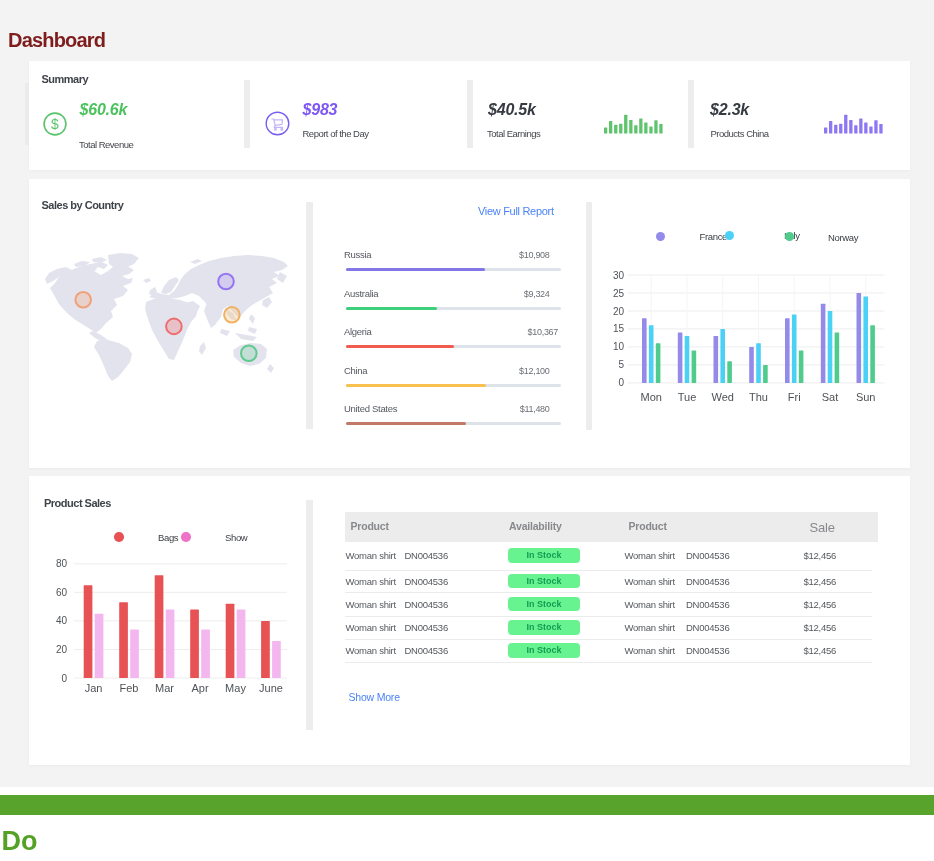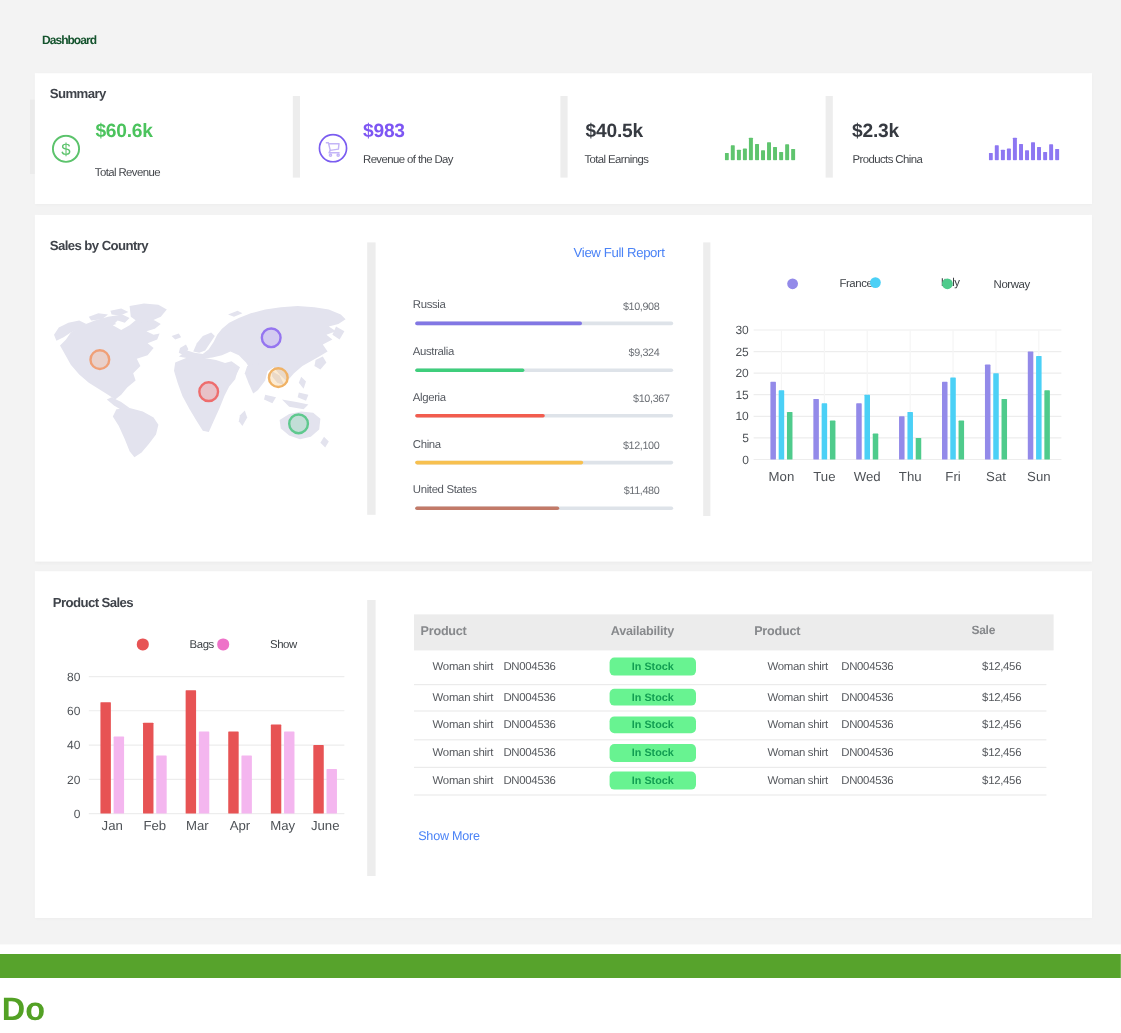"Dashboard" div.abs { color: #14532d -> #7f1d1d; font-size: 10px -> 20px; left: 35px -> 8px }
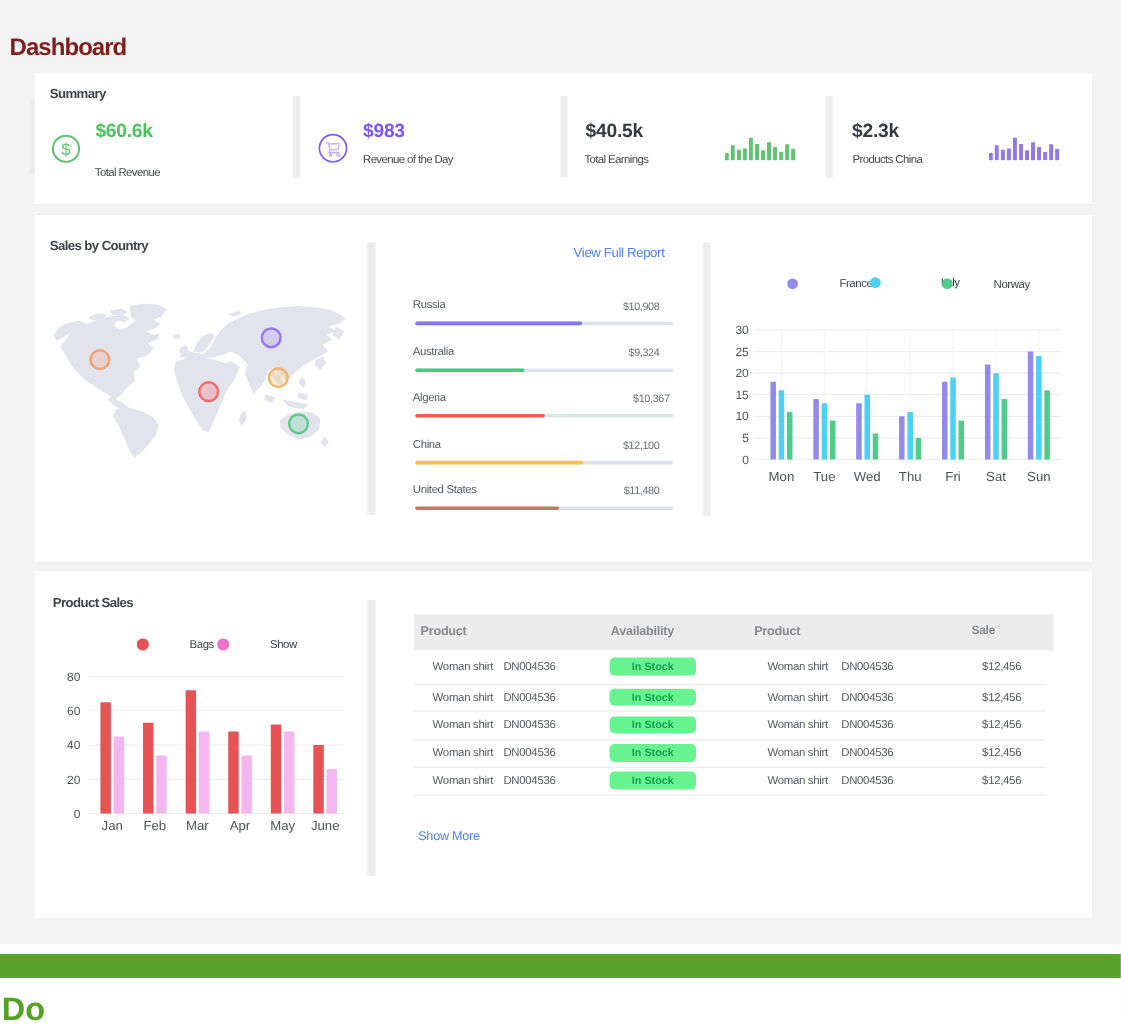"$60.6k" .bignum { font-style: none -> italic }
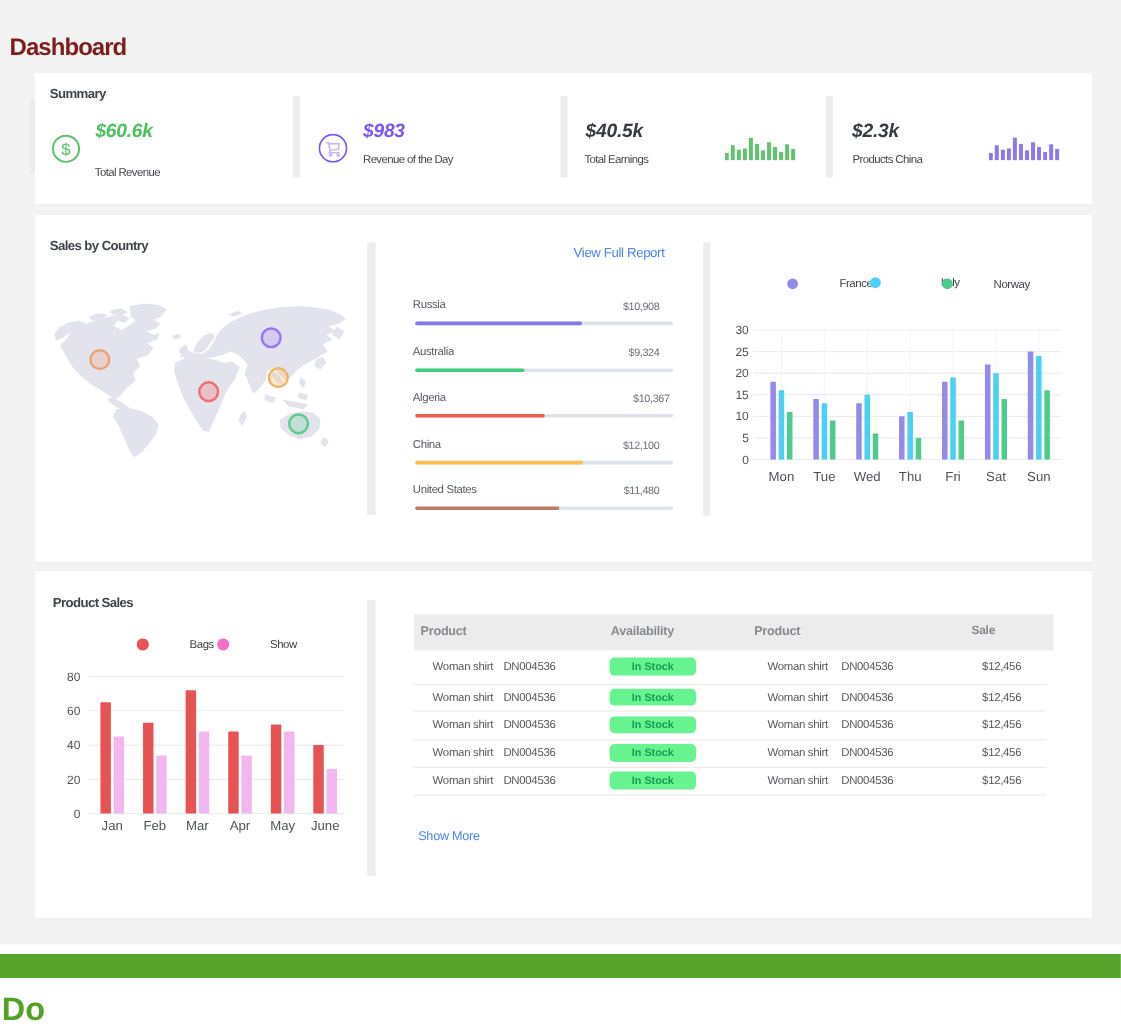"Revenue of the Day" div.smlbl { text: Revenue -> Report }
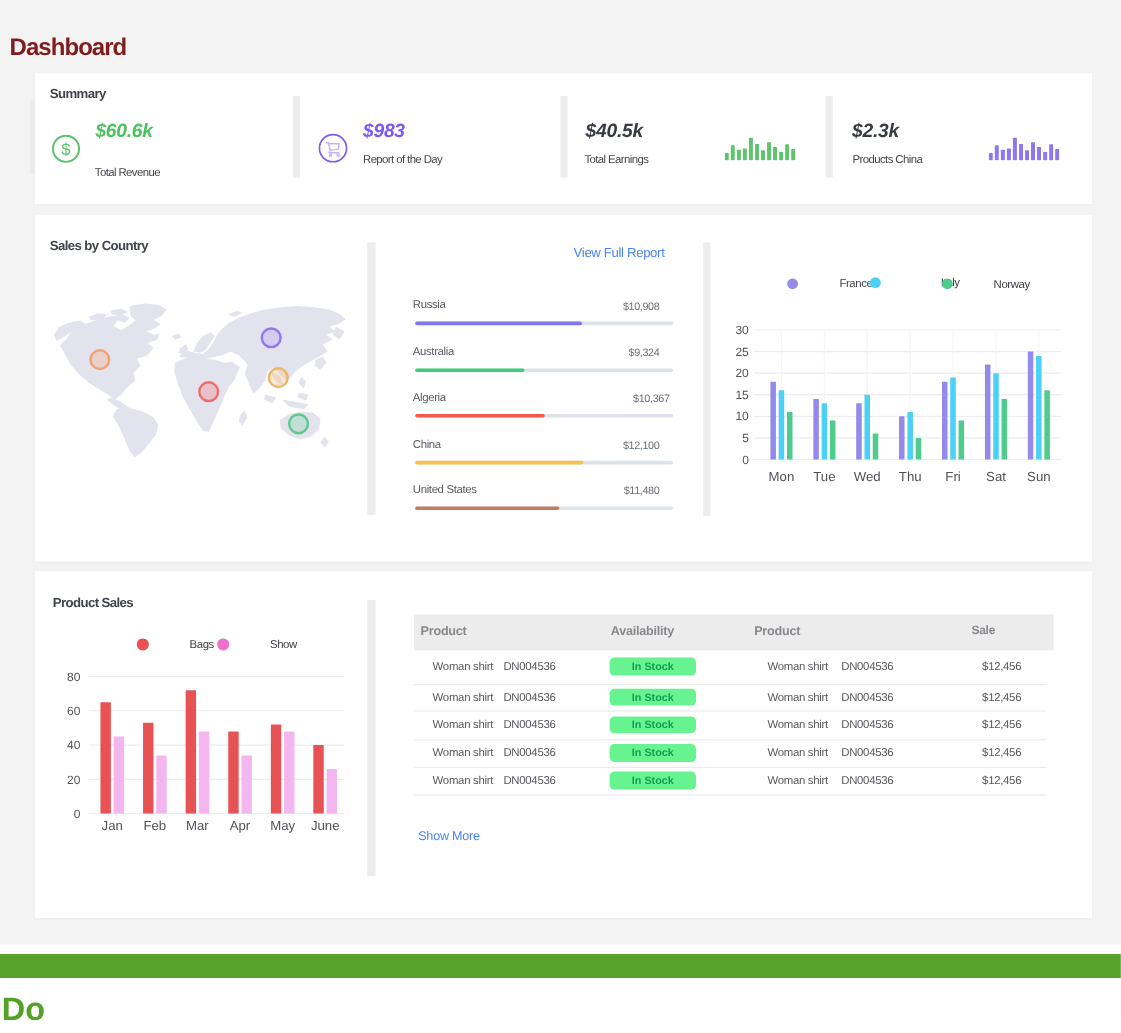"Sale" div { font-size: 10px -> 13px; font-weight: bold -> normal }
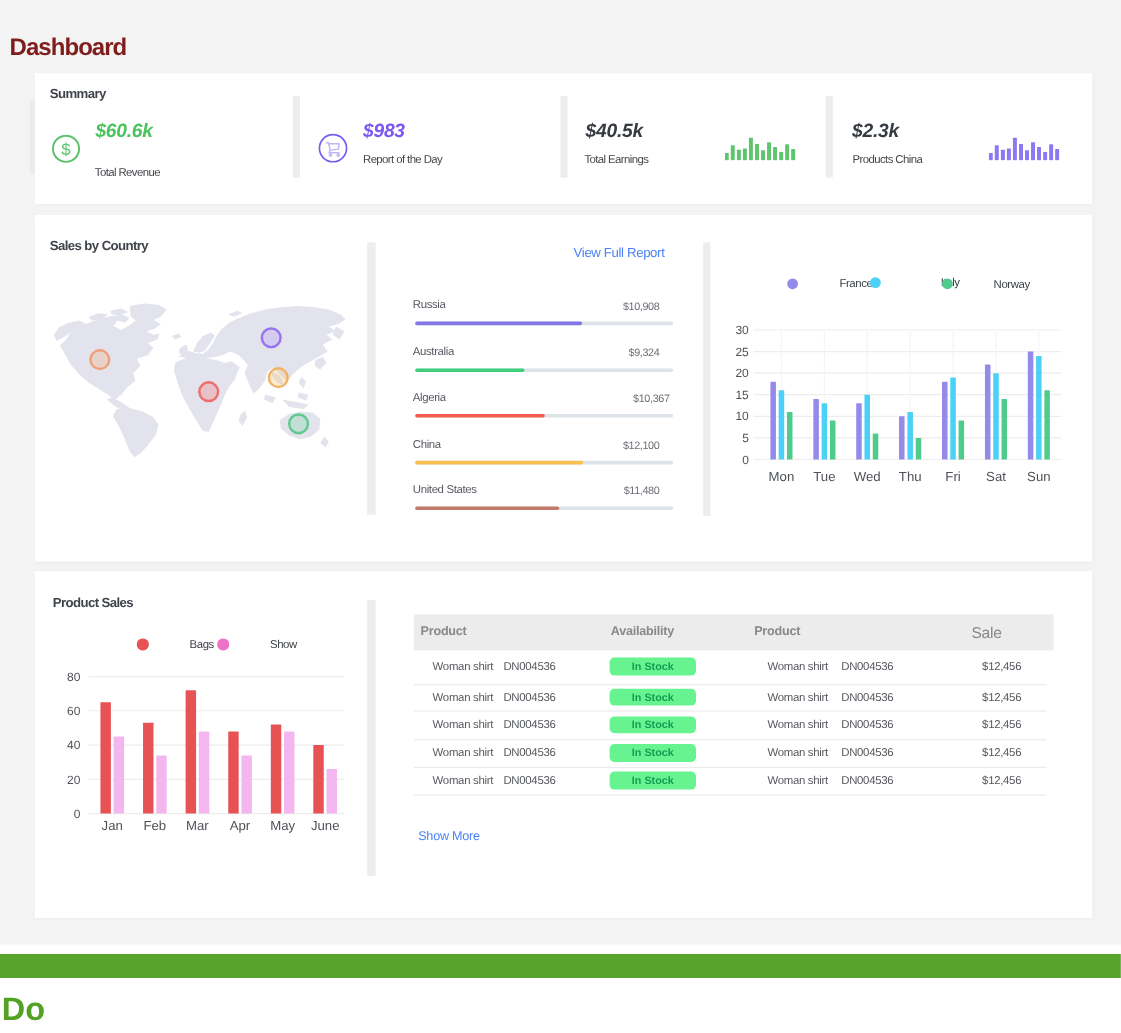"Woman shirt" .rowtxt { margin-left: 15px -> none }
